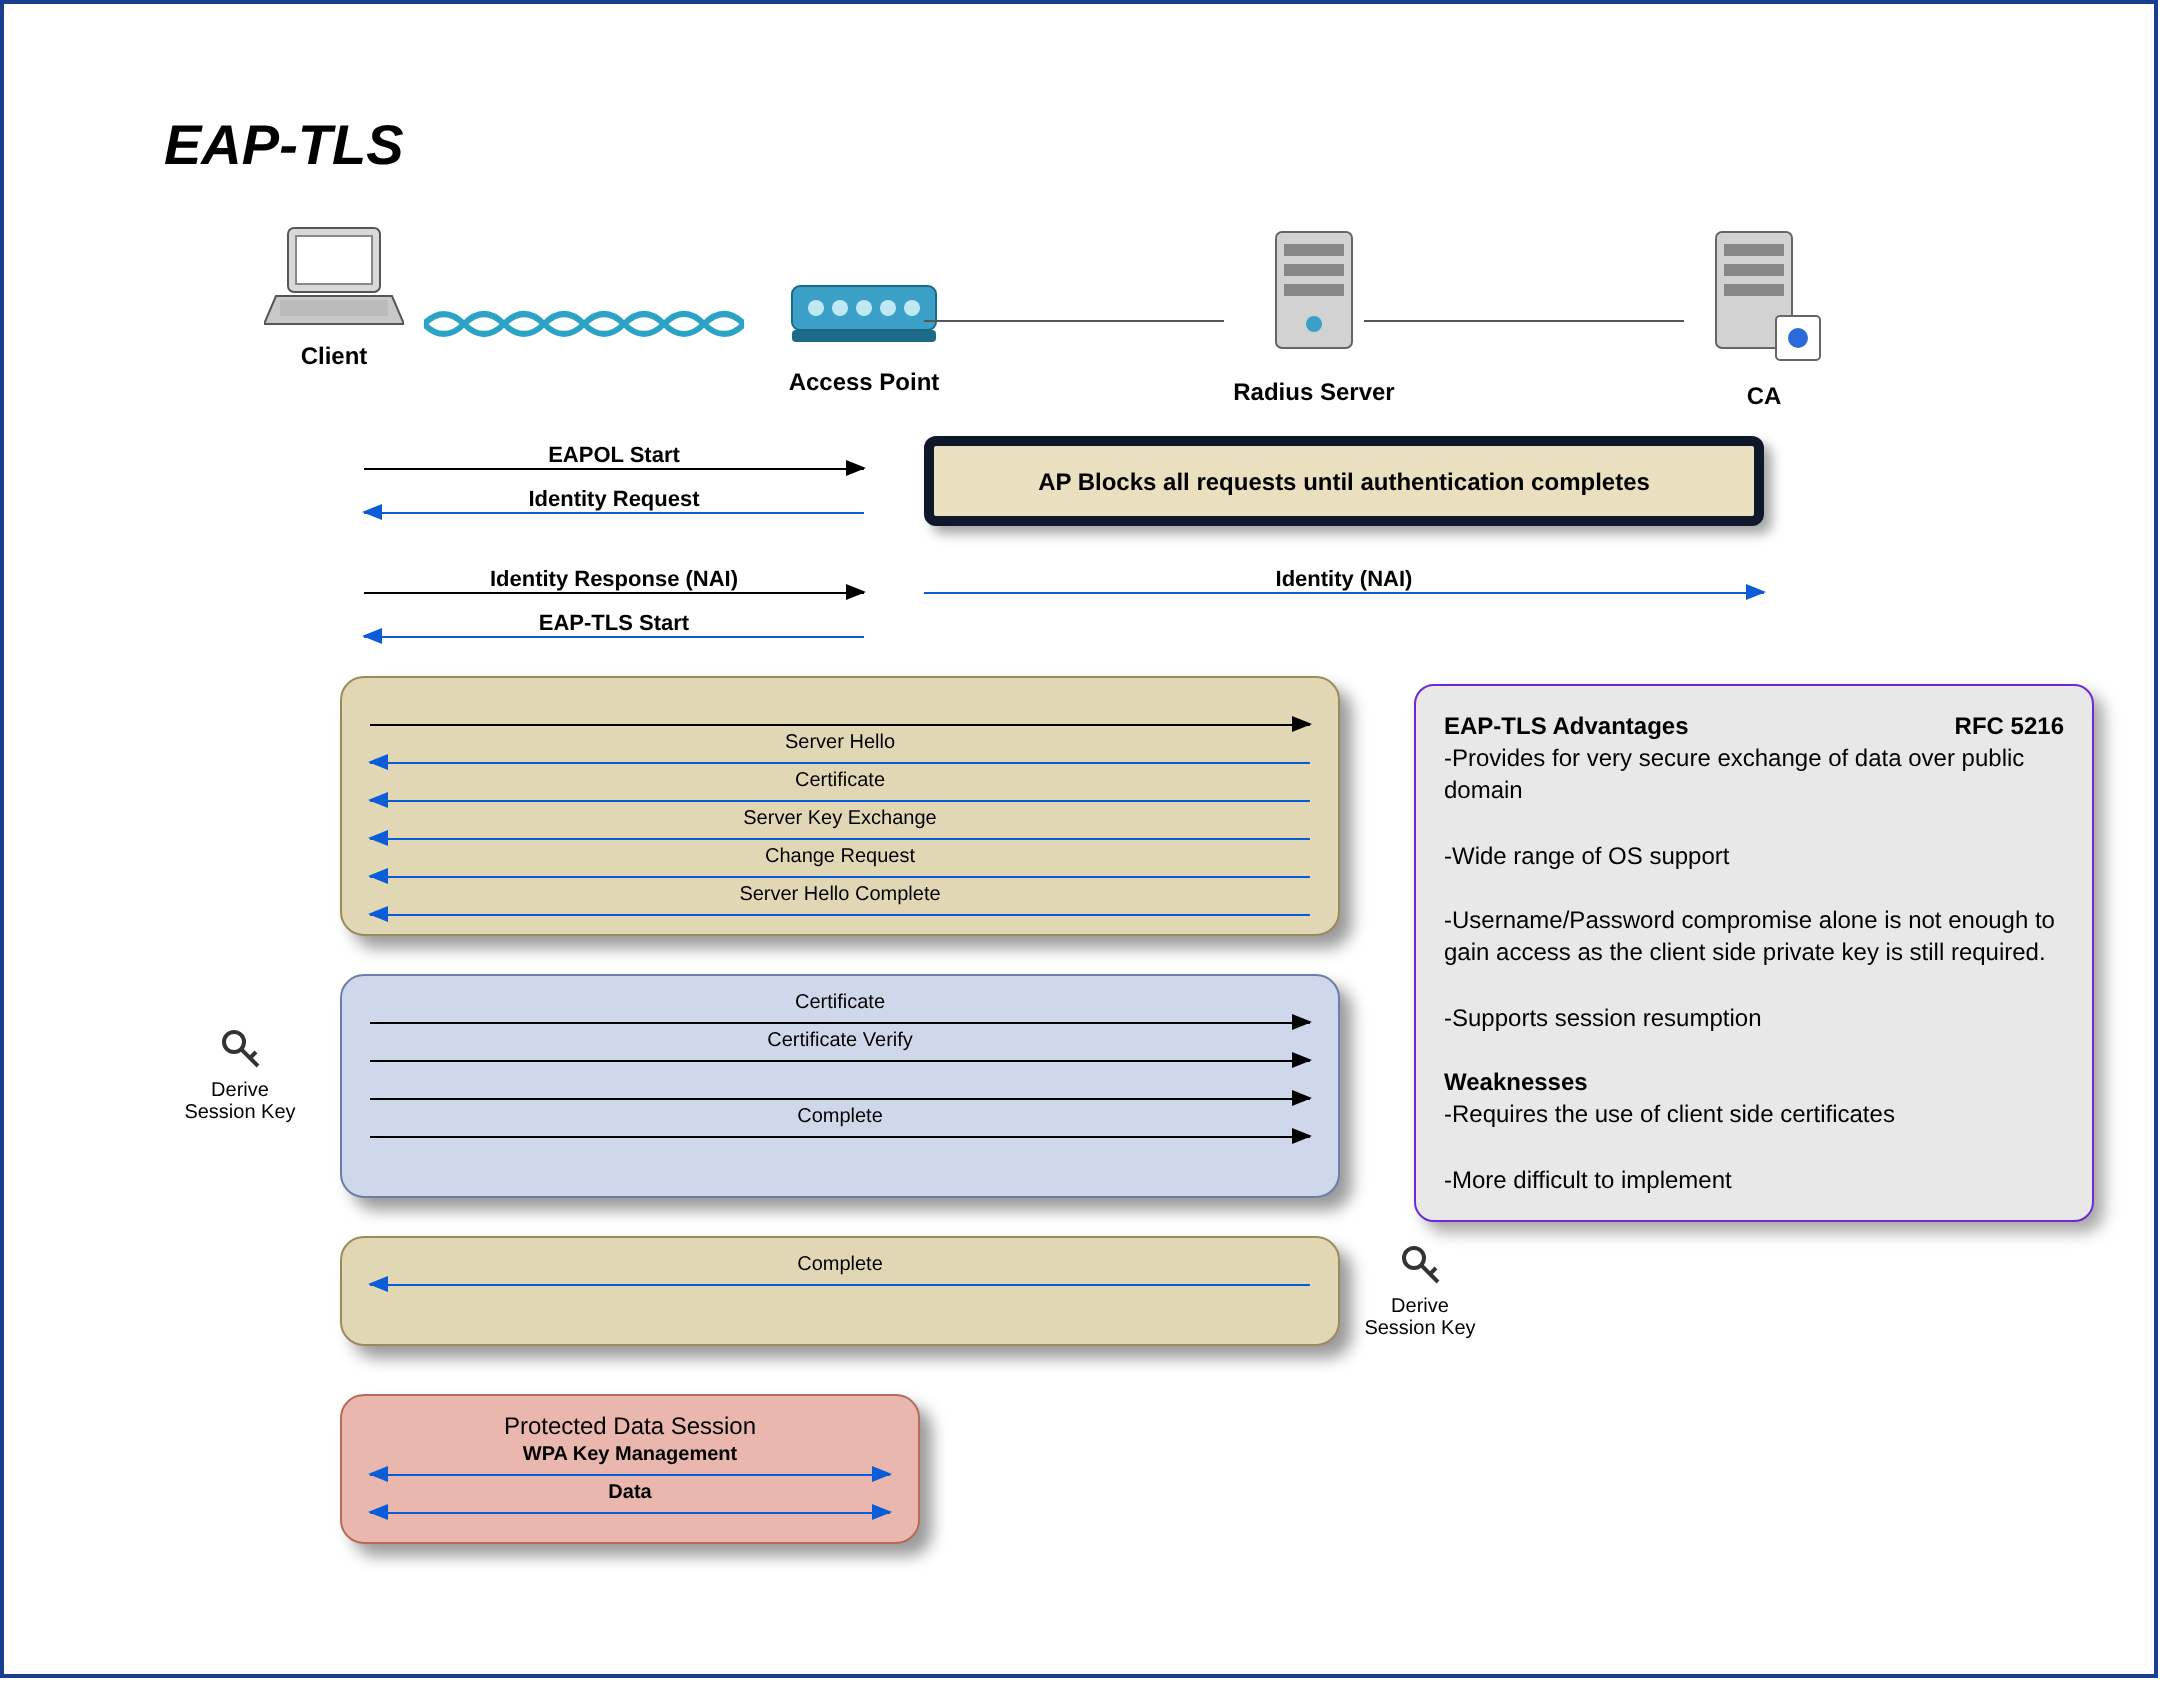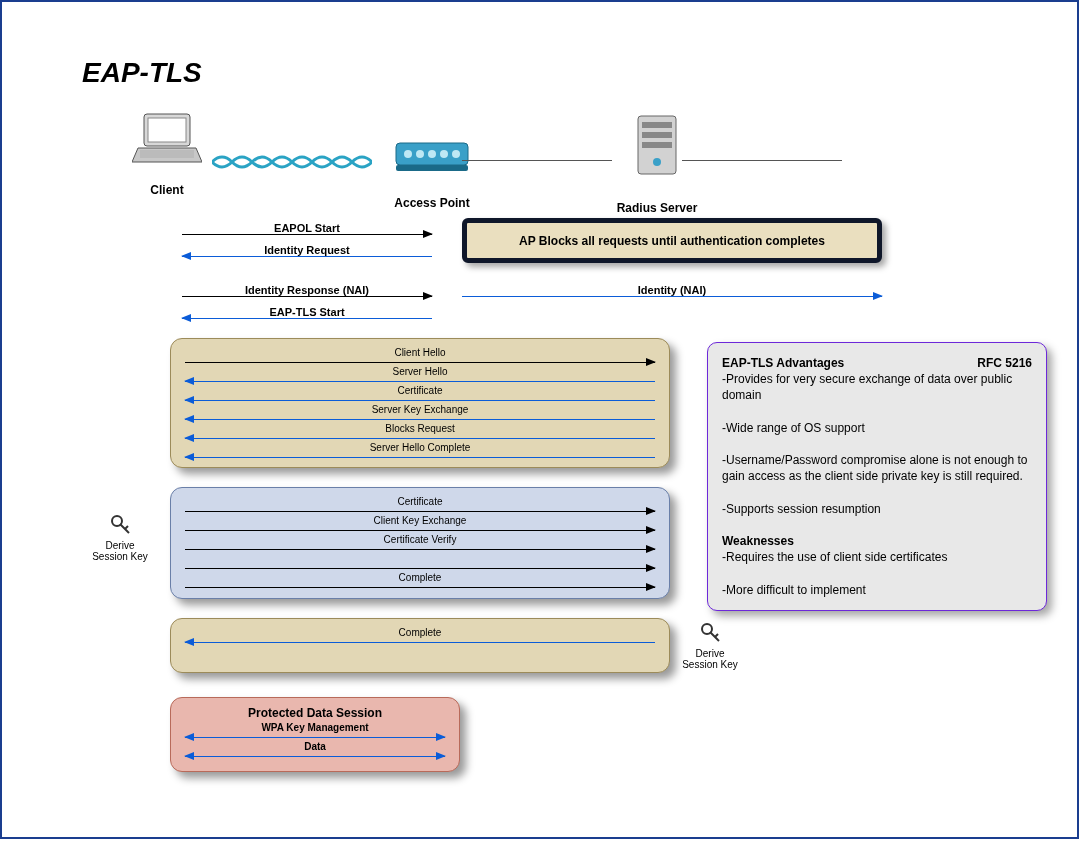"Client" .node .lbl { margin-top: 16px -> 4px }
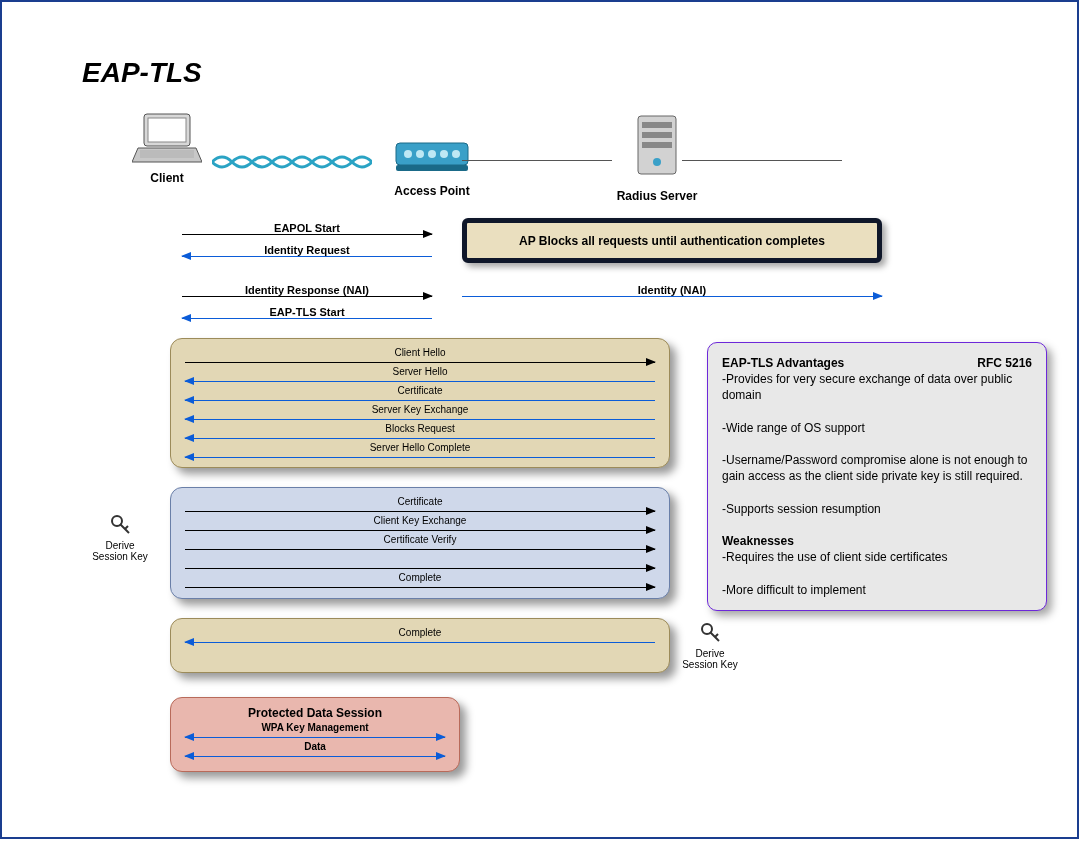"CA" div.node { html: none -> <div> <svg> <rect></rect> <rect></rect> <rect></rect> <rect></rect> <rect></rect> <circle></circle> </svg> <div>CA</div> </div> }
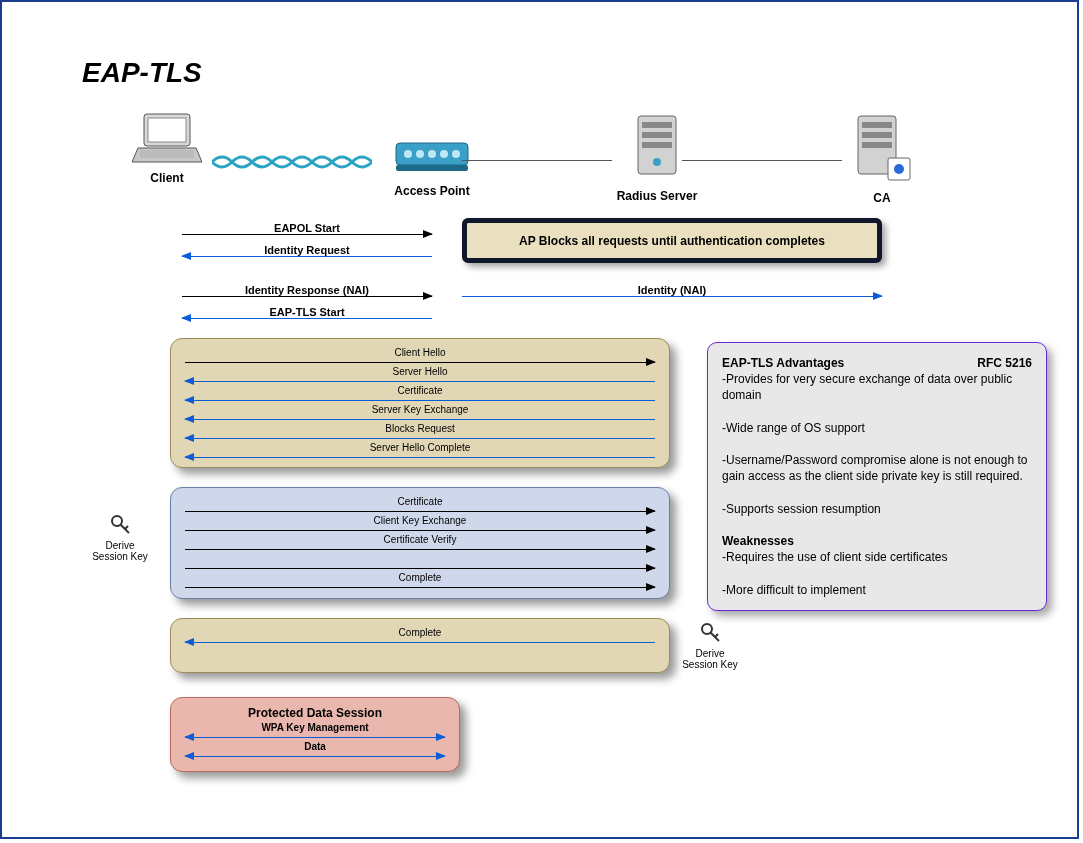"Client Hello" div.cap { html: <div>Client Hello</div> -> none }
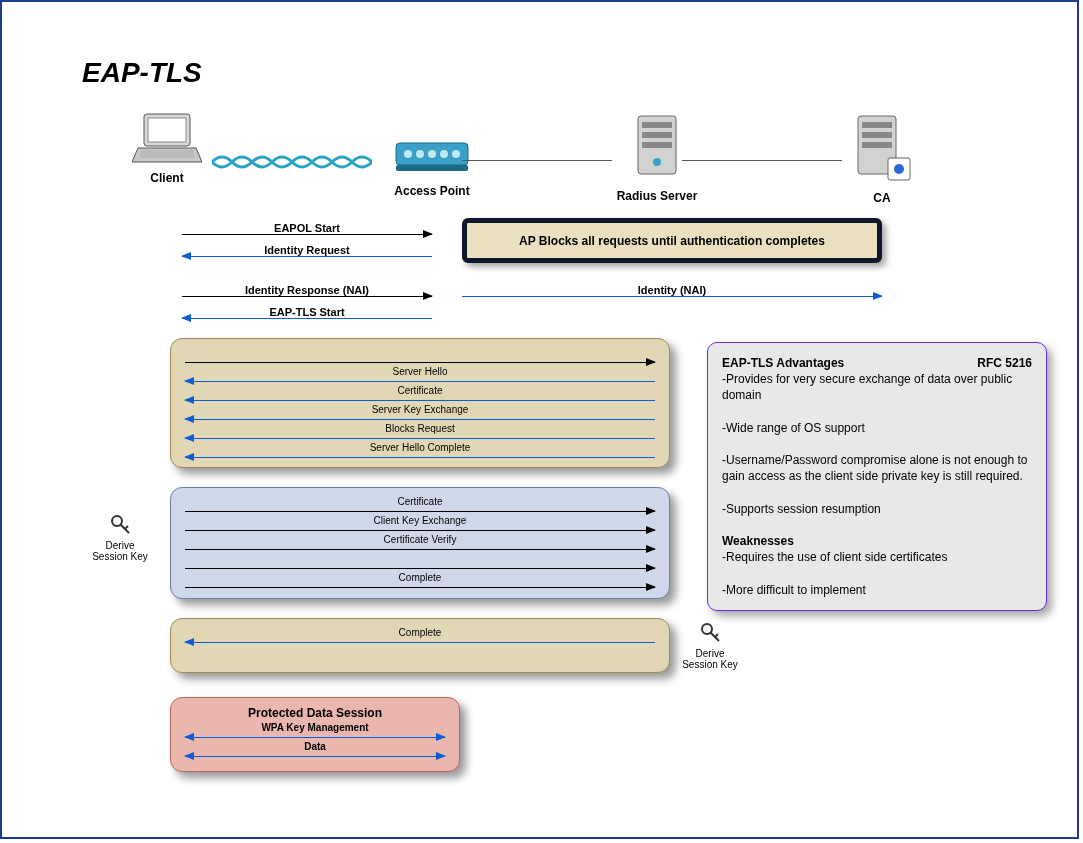"Blocks Request" div.cap { text: Blocks -> Change }
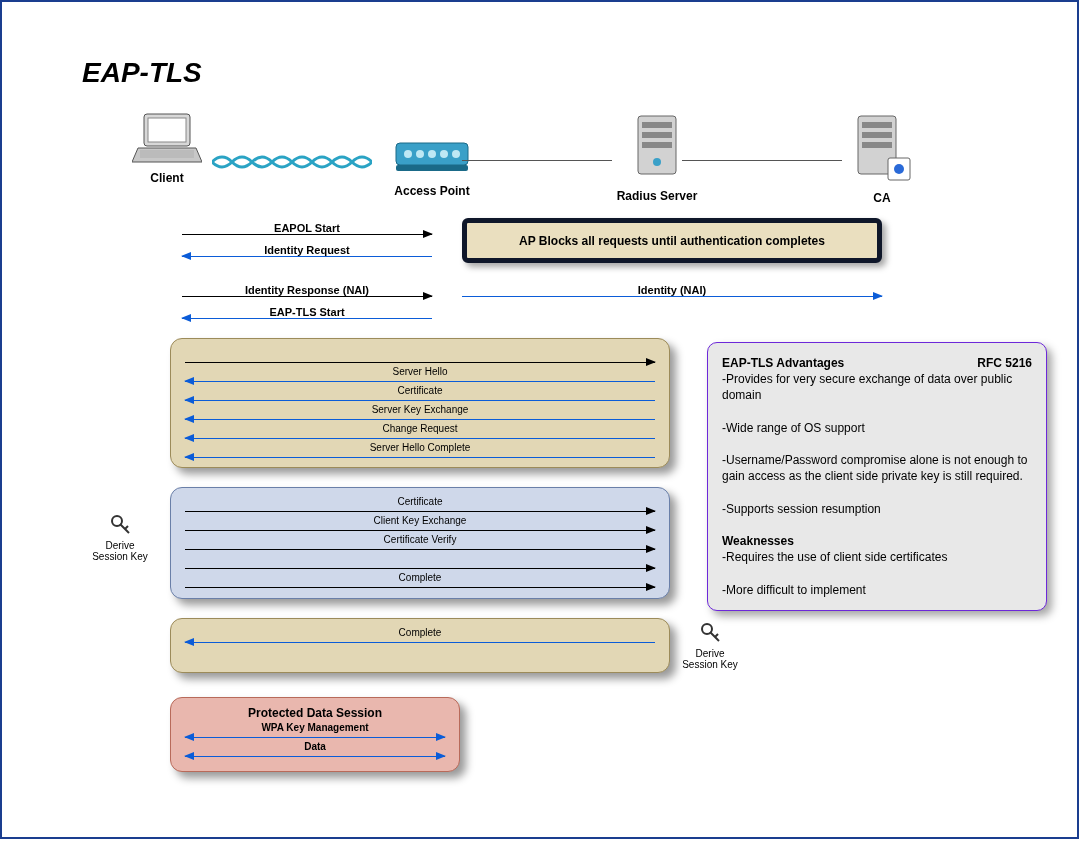"Client Key Exchange" div.row { html: <div> <div>Client Key Exchange</div> <div></div> <div></div> </div> -> none }
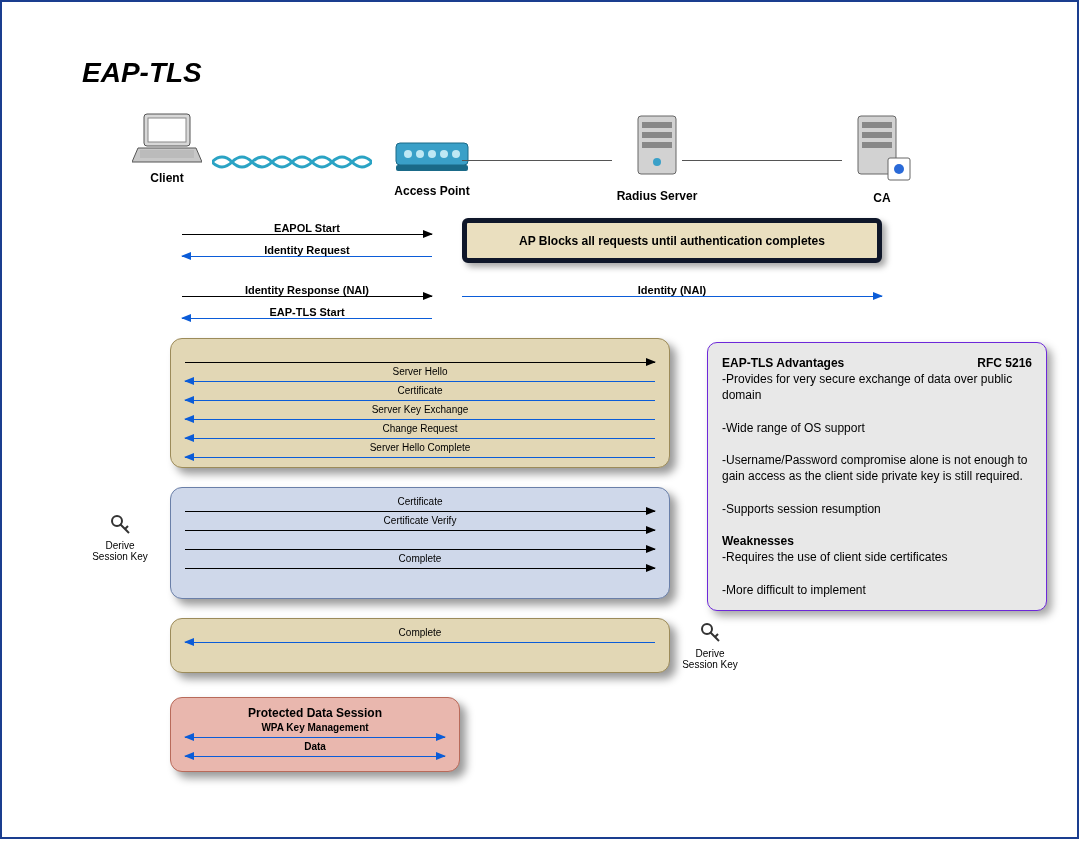"Protected Data Session" .ptitle { font-weight: bold -> normal }
